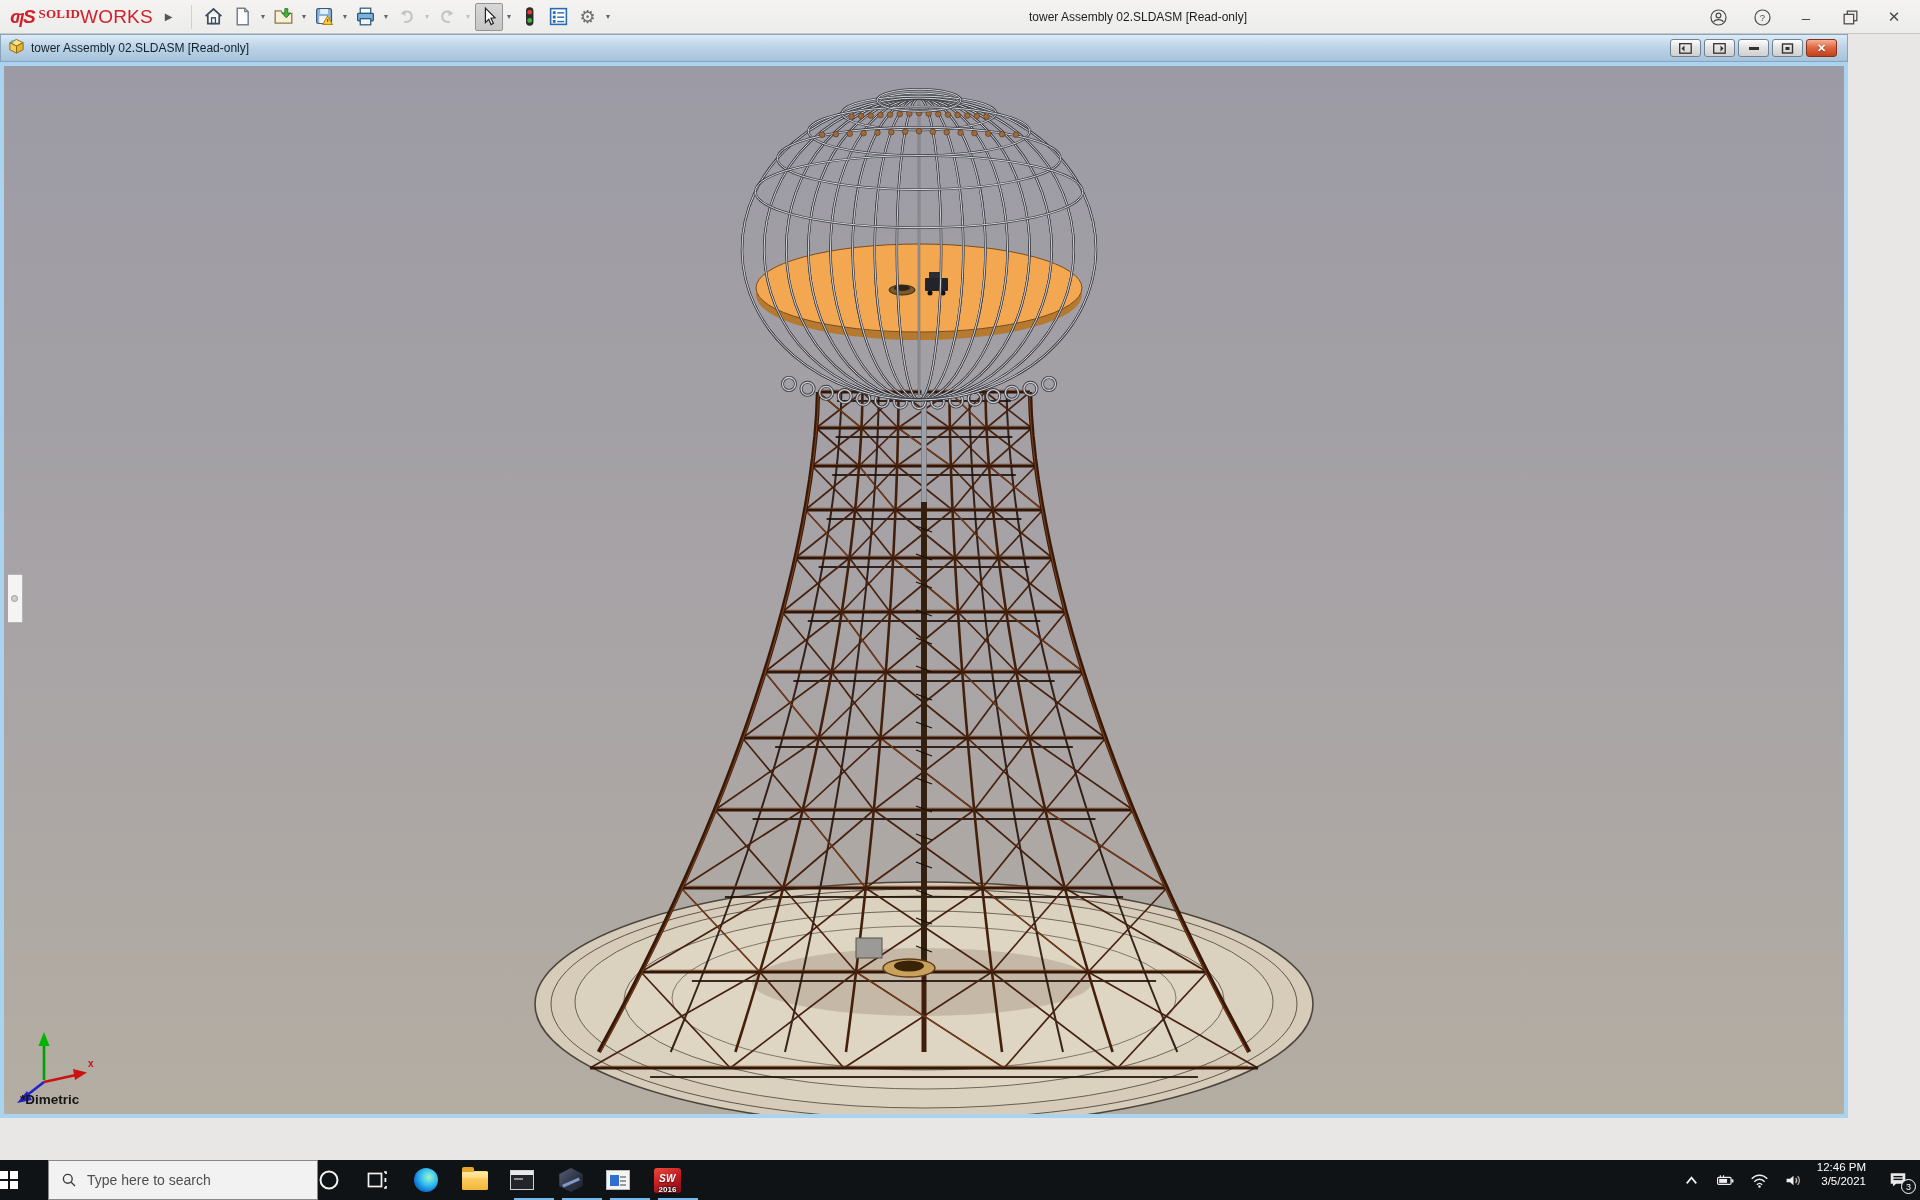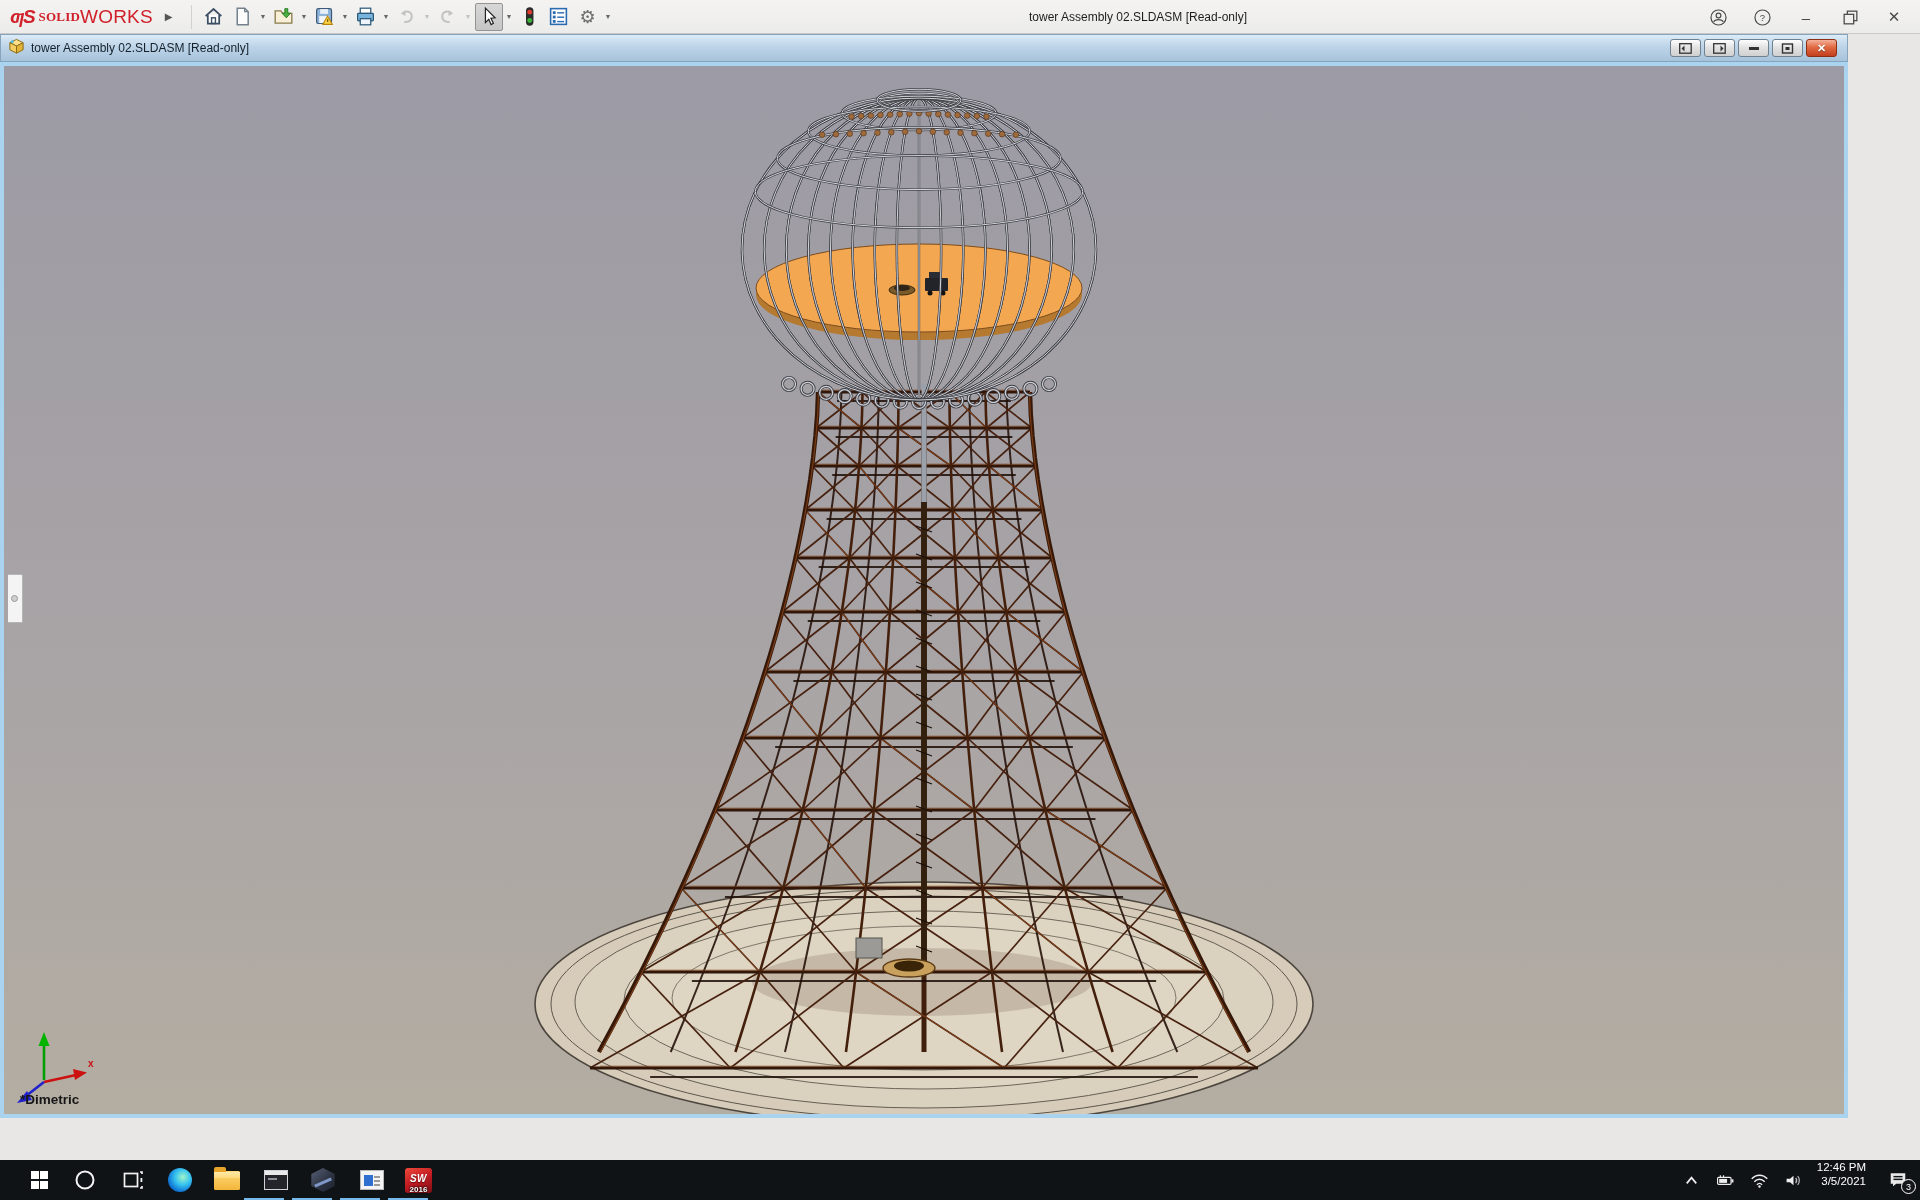"ƣS" #brand { align-items: center -> flex-start }
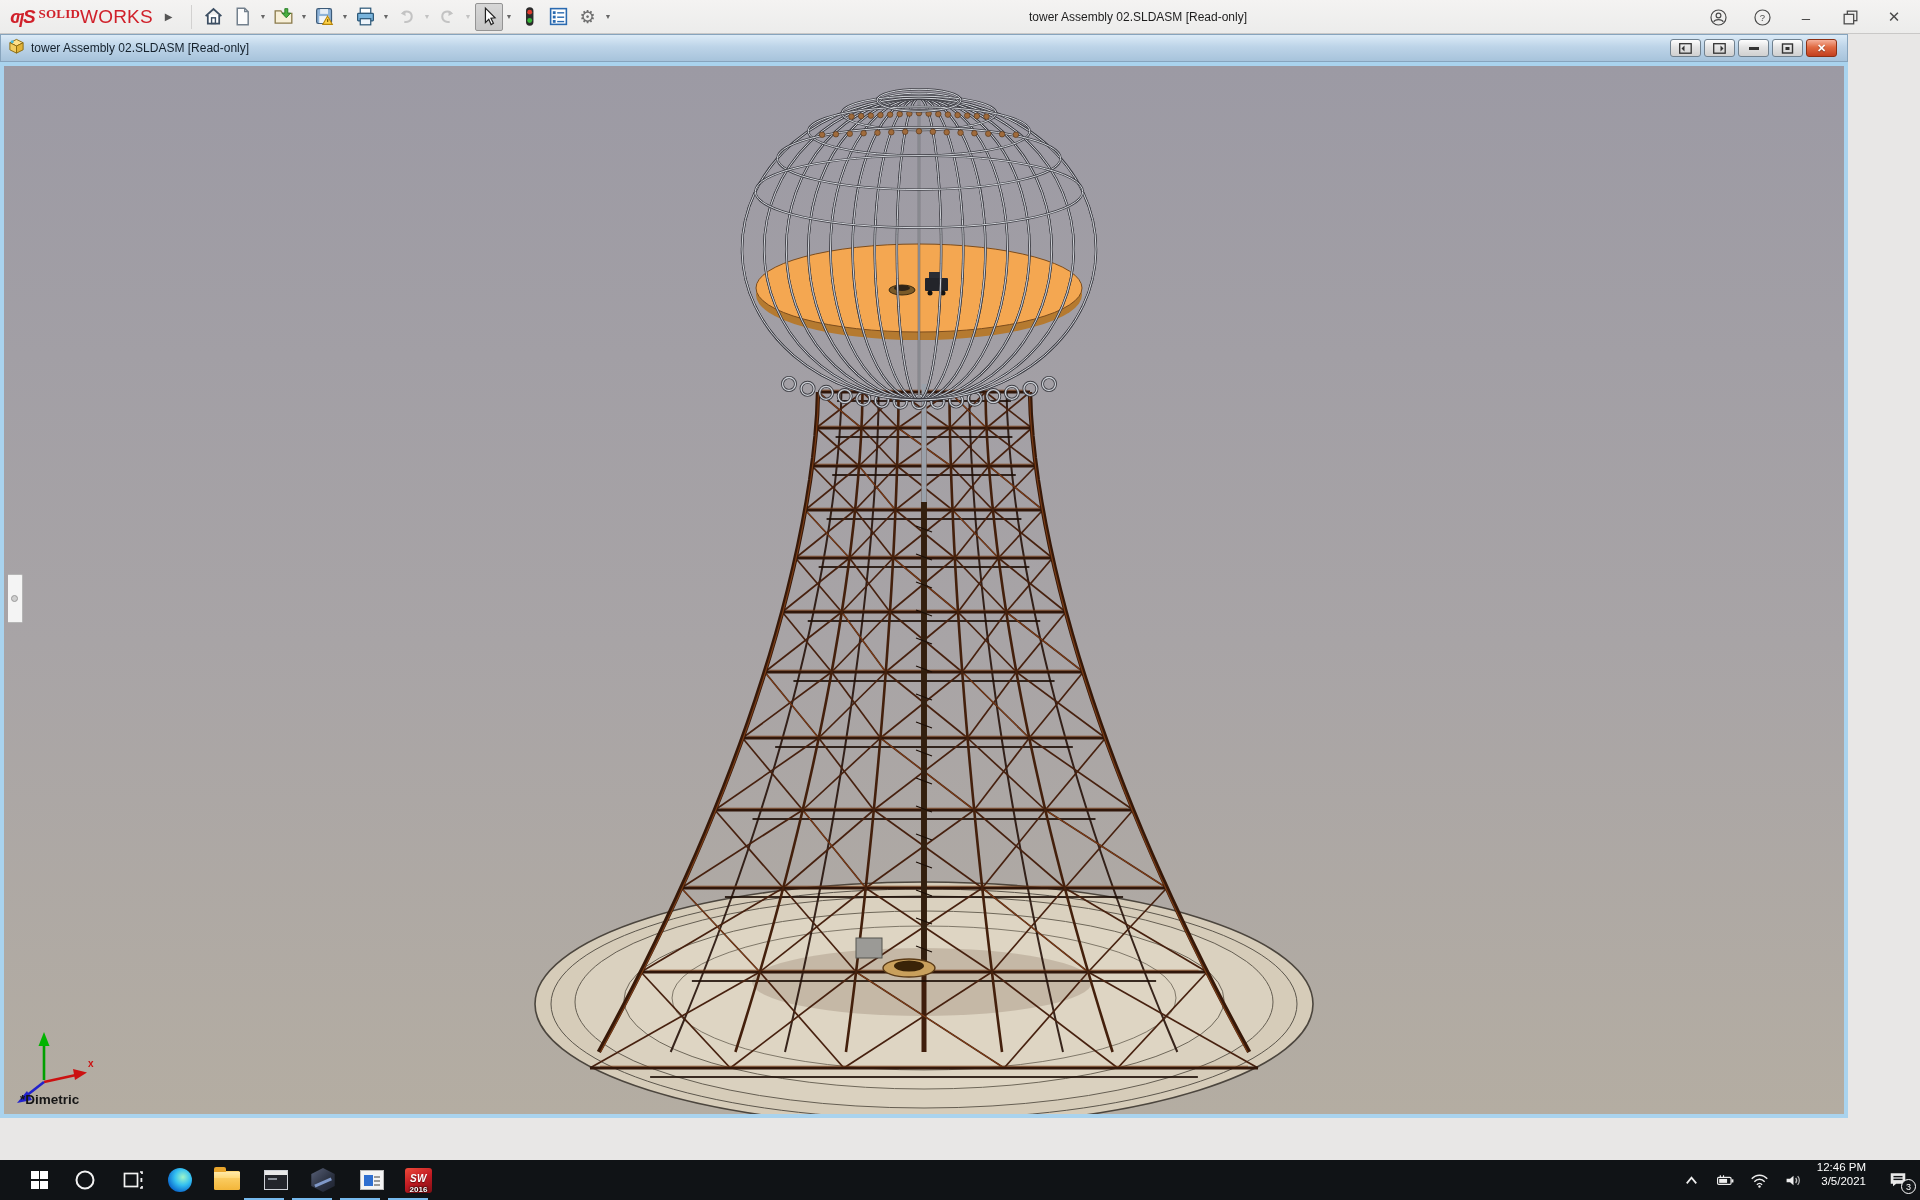"Type here to search" div { html: none -> <div> <svg> <circle></circle> <line></line> </svg> <input> </div> }
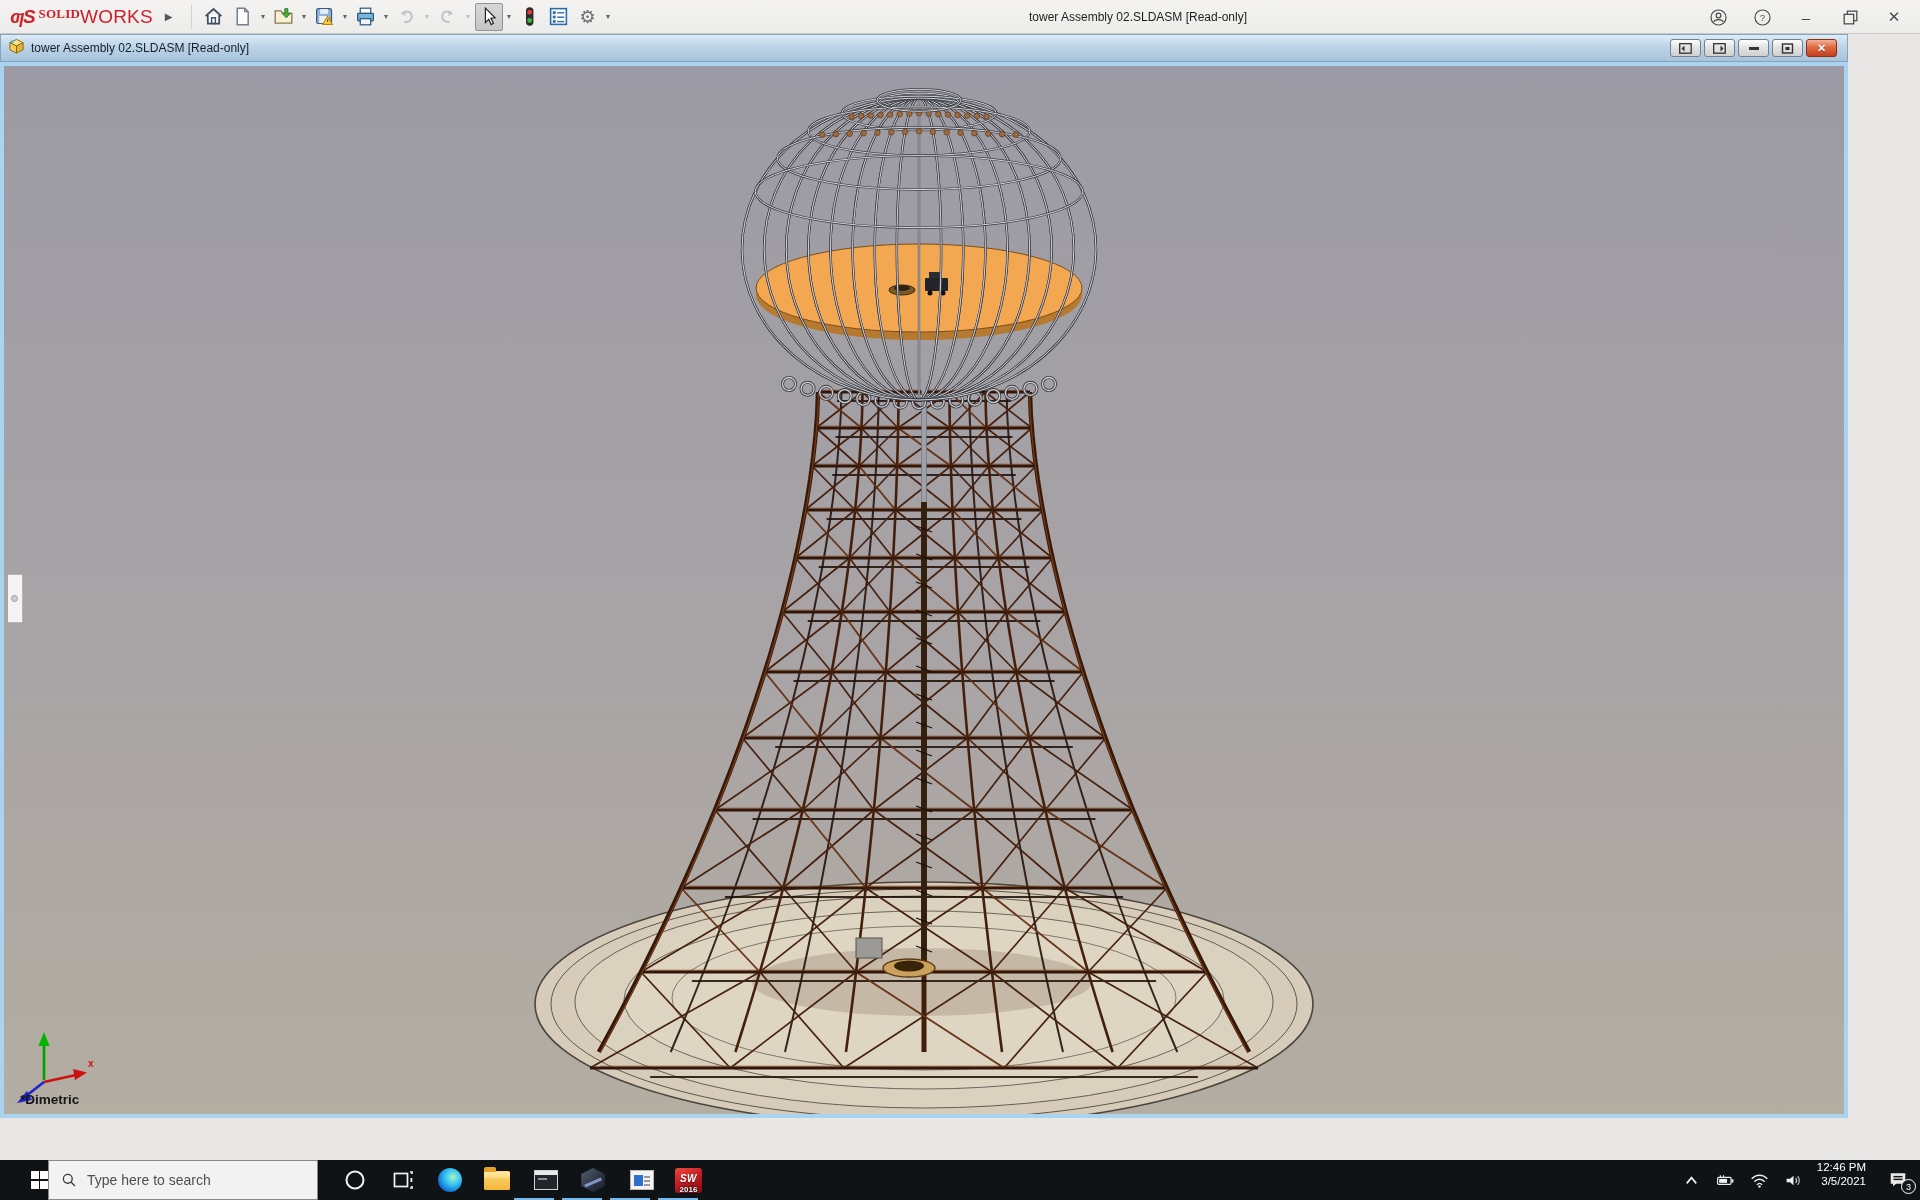"SW" .tb-btn { justify-content: flex-end -> flex-start }
